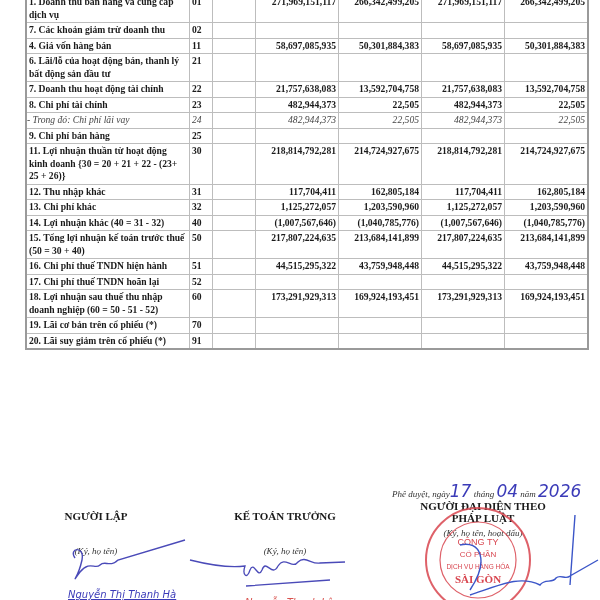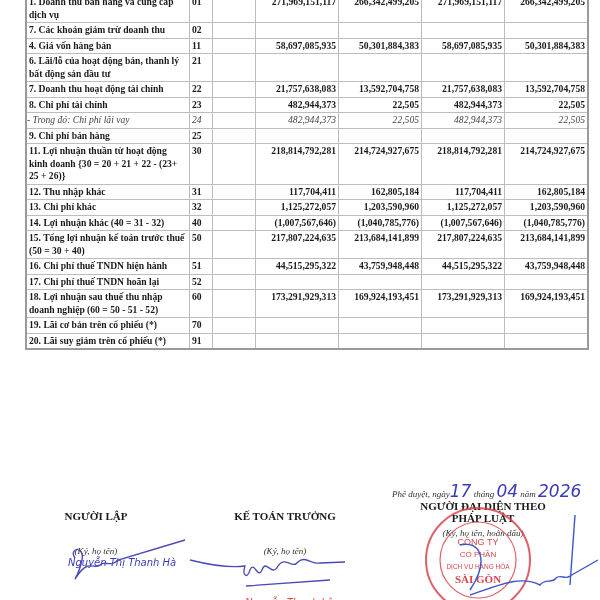"(Ký, họ tên, hoãn dấu)" div.sig-sub { text: hoãn -> hoạt }
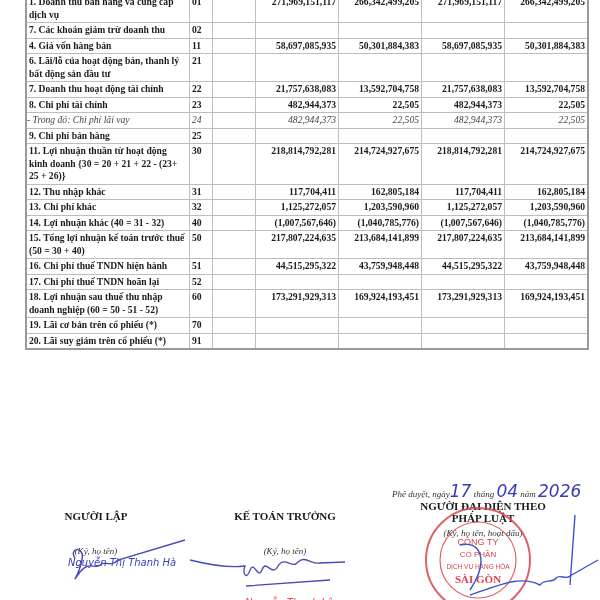"Nguyễn Thị Thanh Hà" div.sig-name { text-decoration: none -> underline; top: 557px -> 589px }
